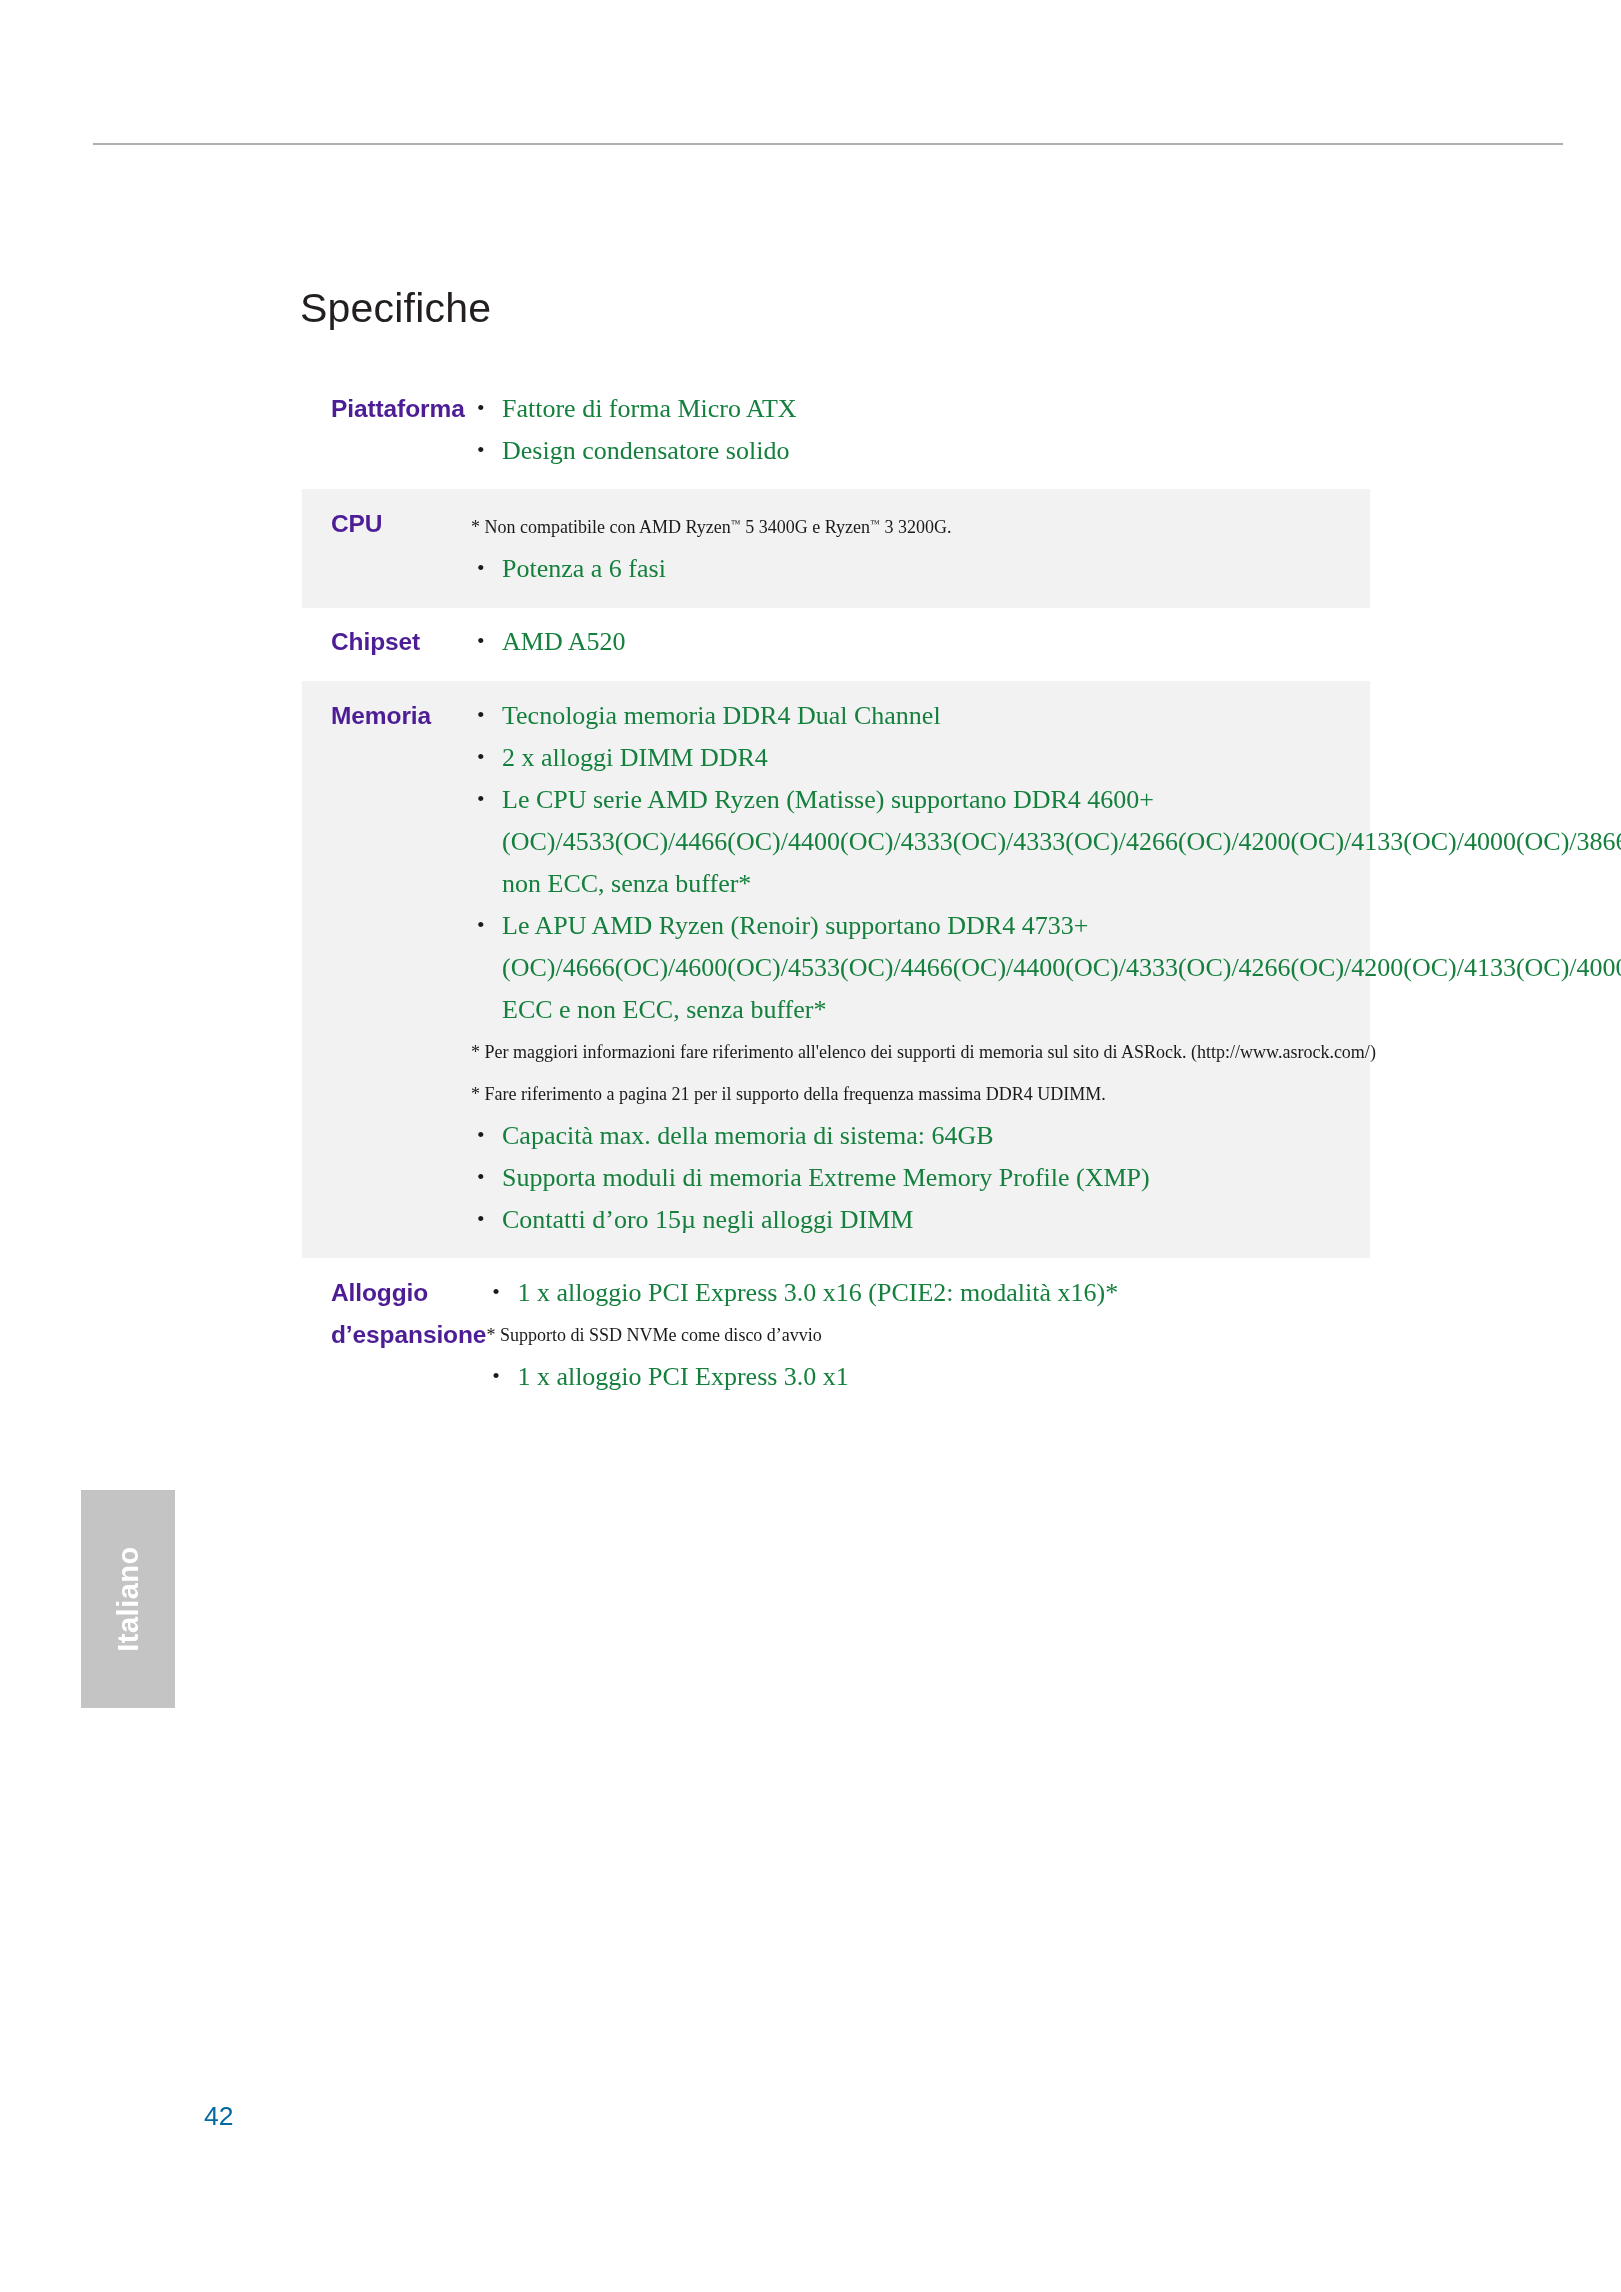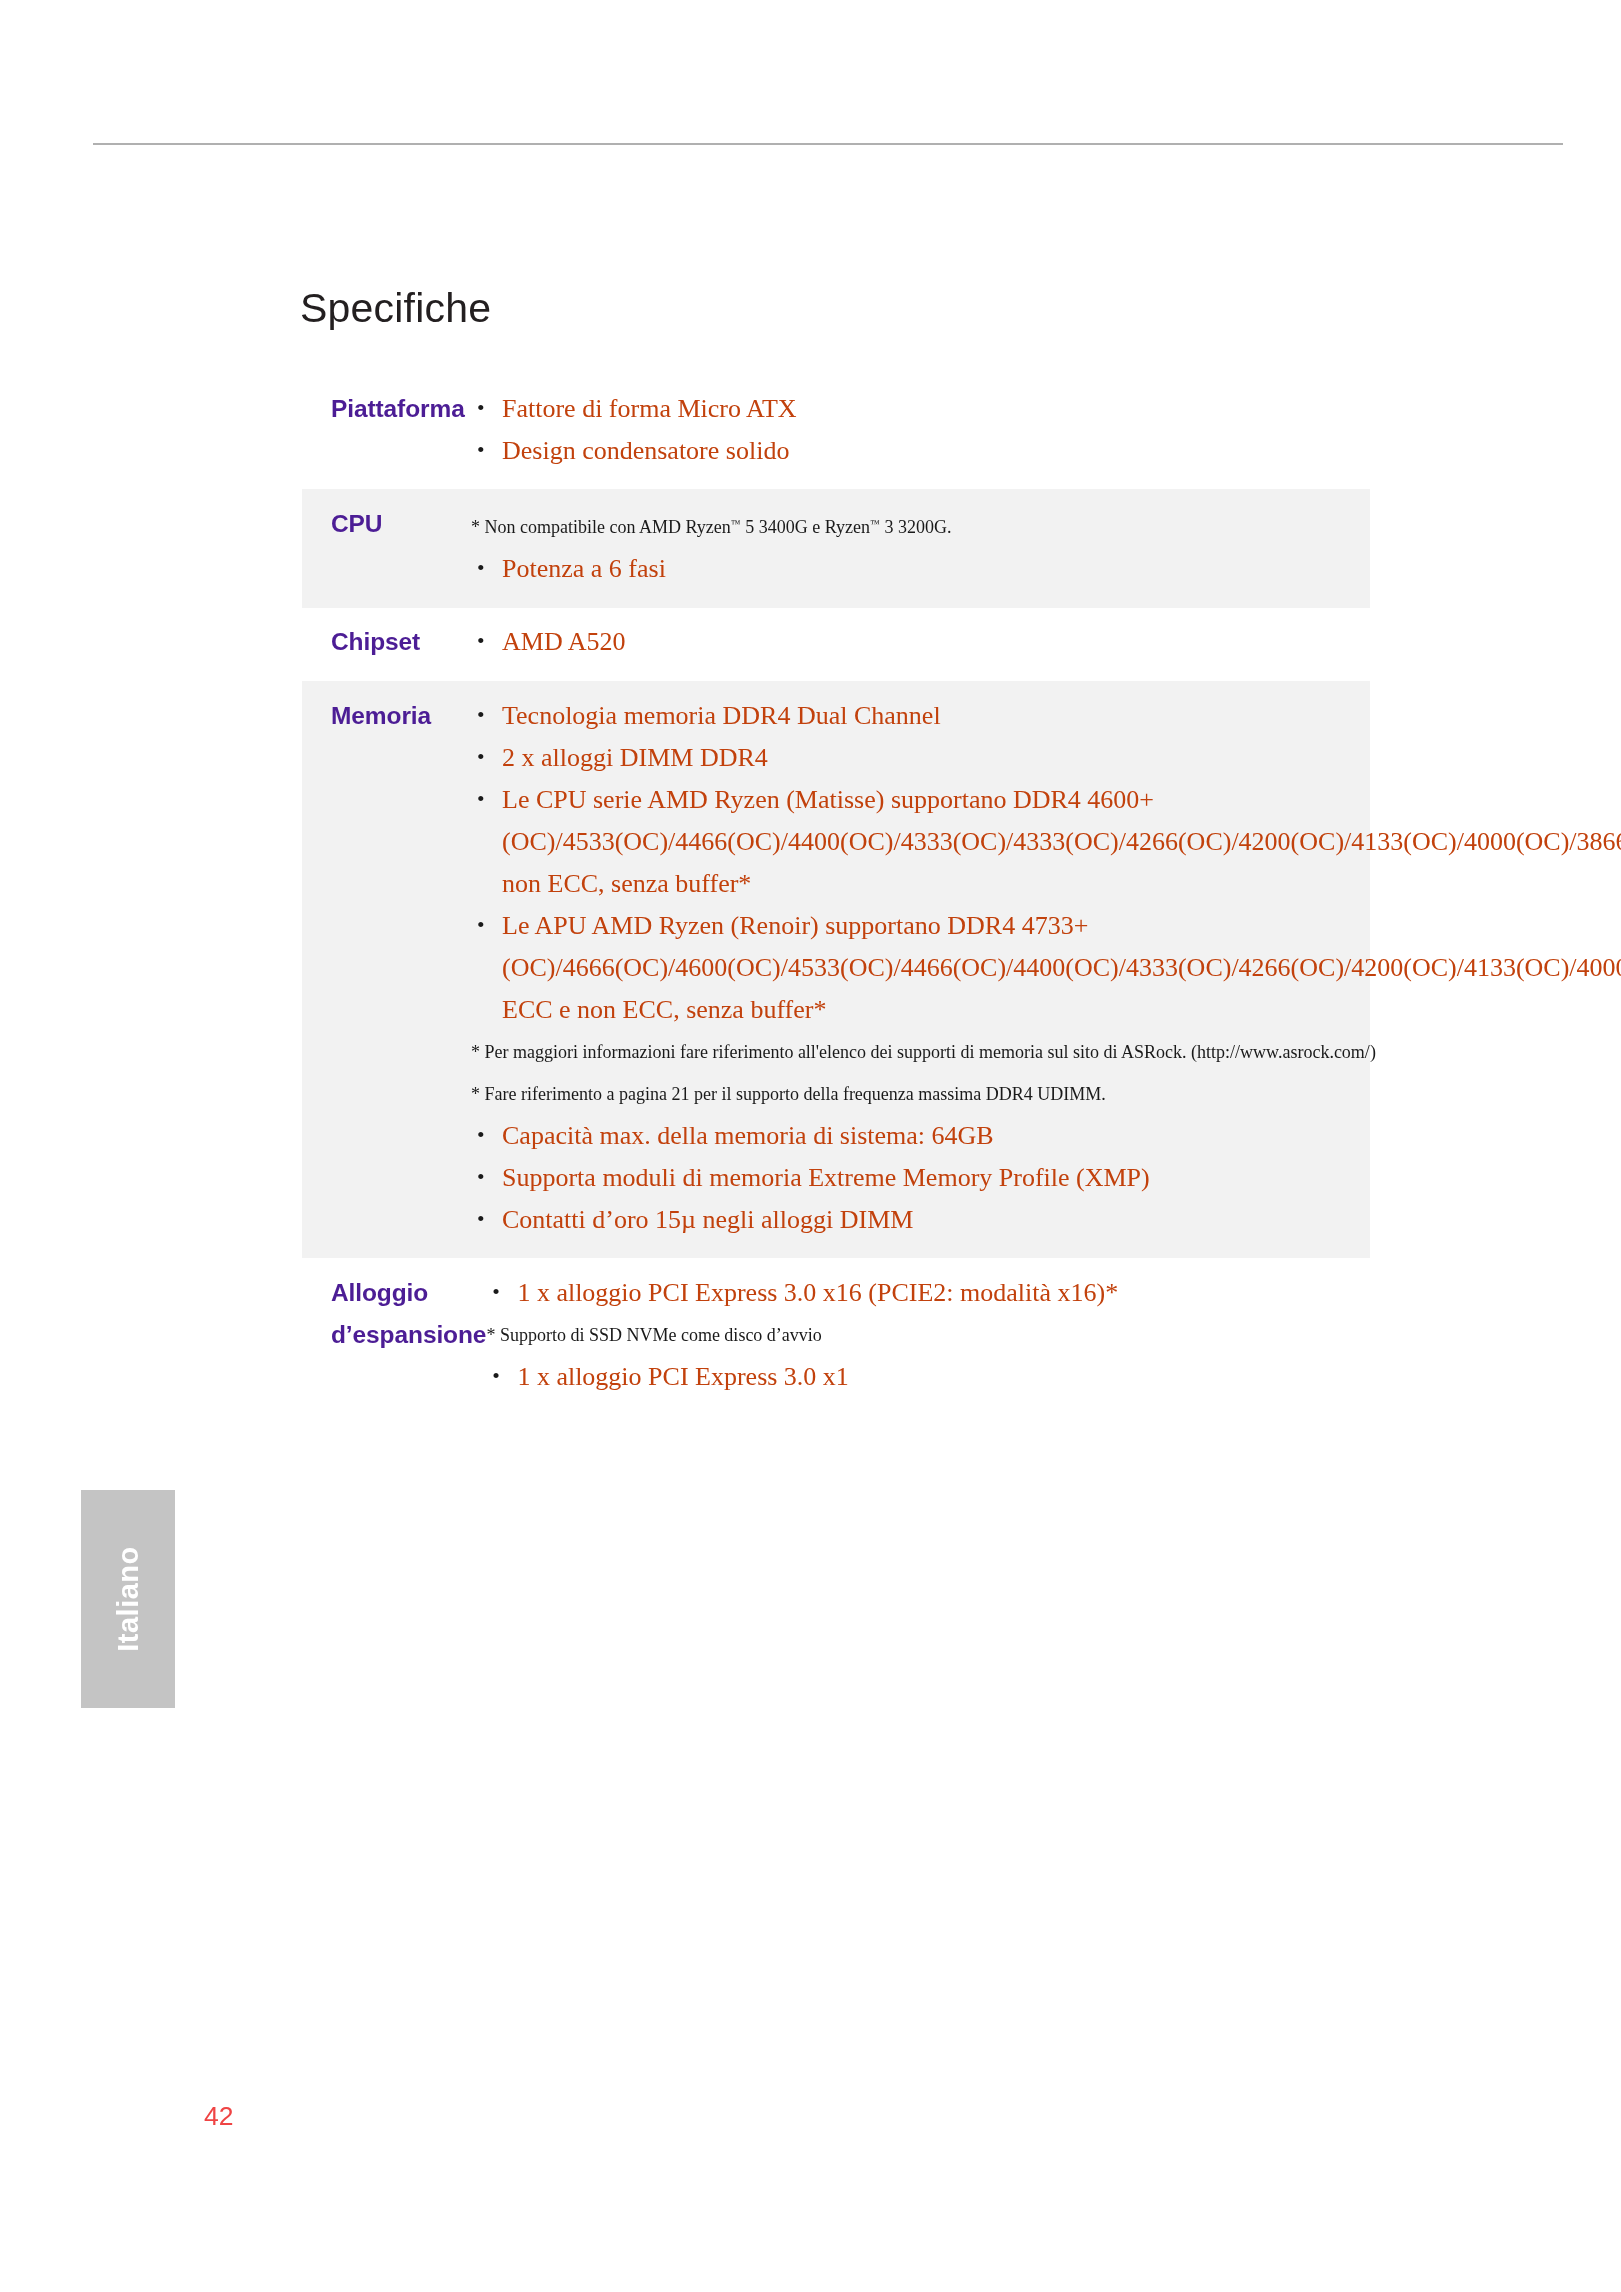"Fattore di forma Micro ATX" ul.bullets li.bullet { color: #c2410c -> #15803d }
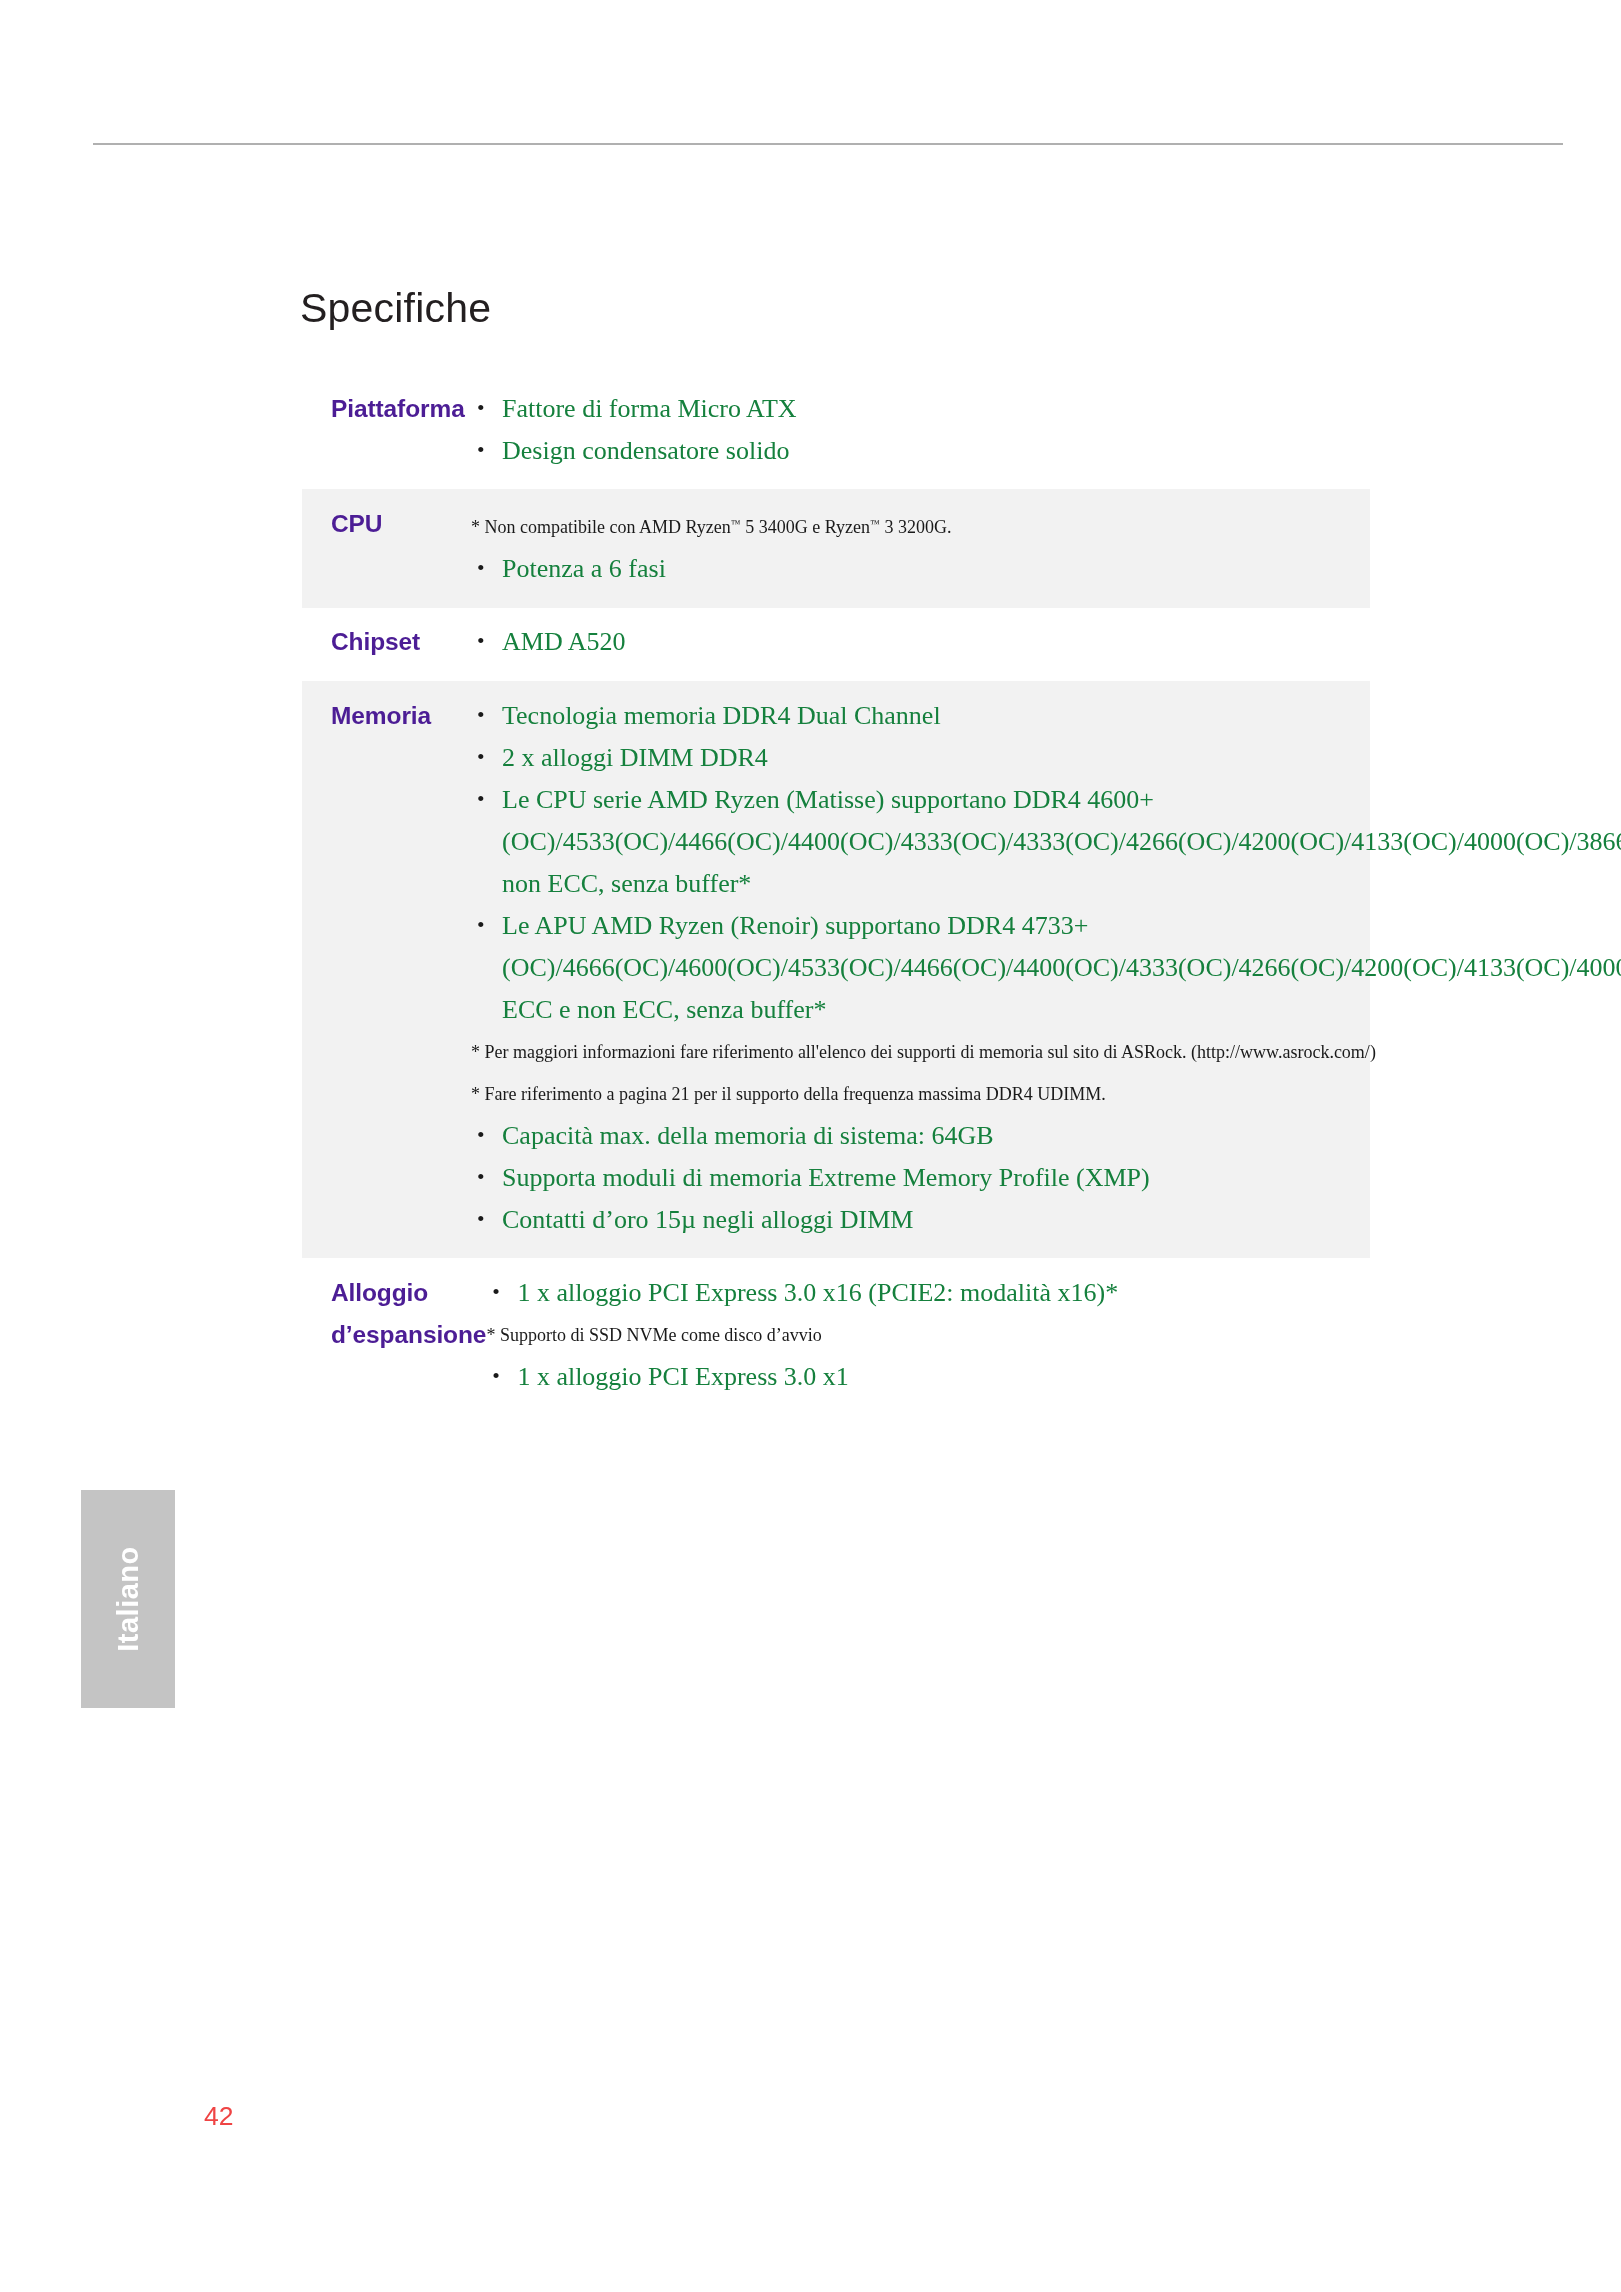"42" .page-number { color: #ef4444 -> #0369a1 }
